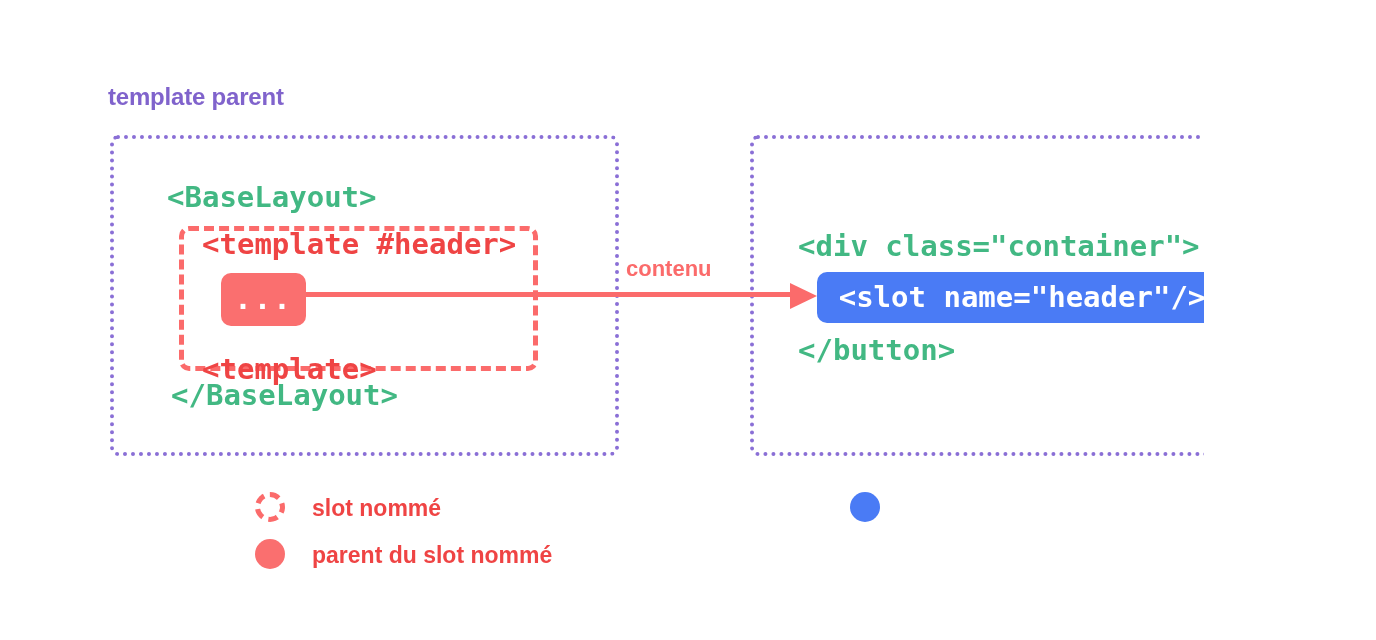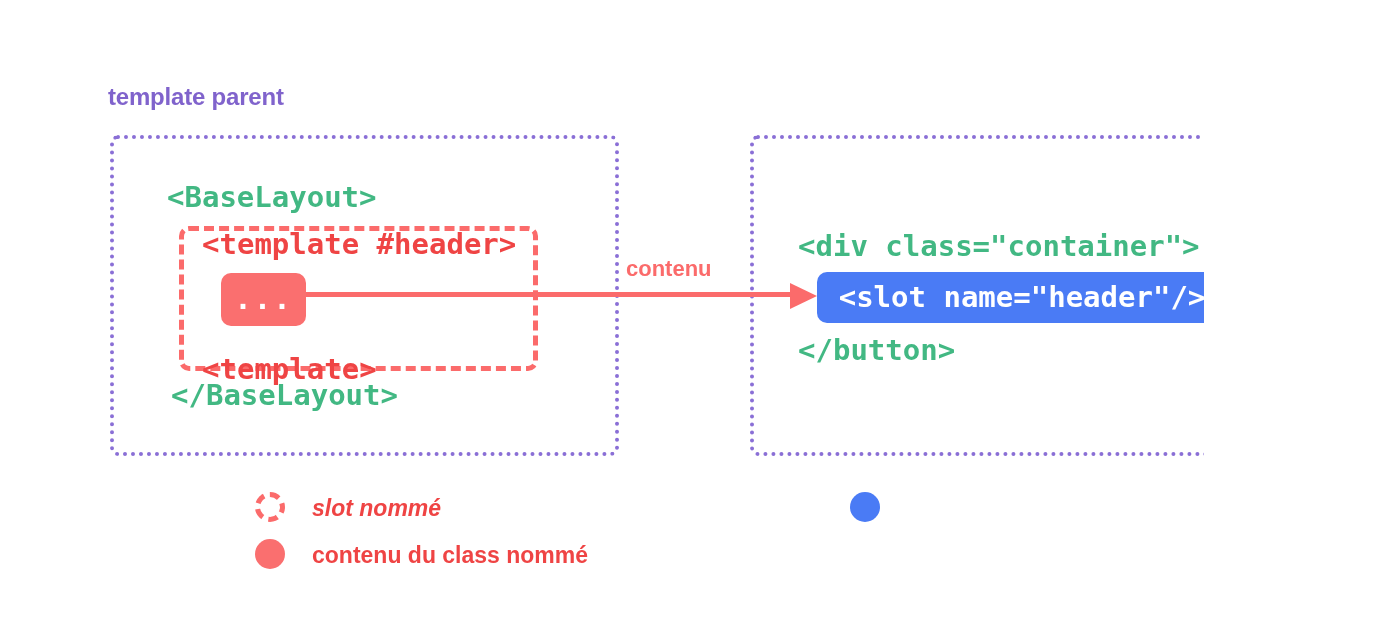"slot nommé" .label-1 { font-style: italic -> none }
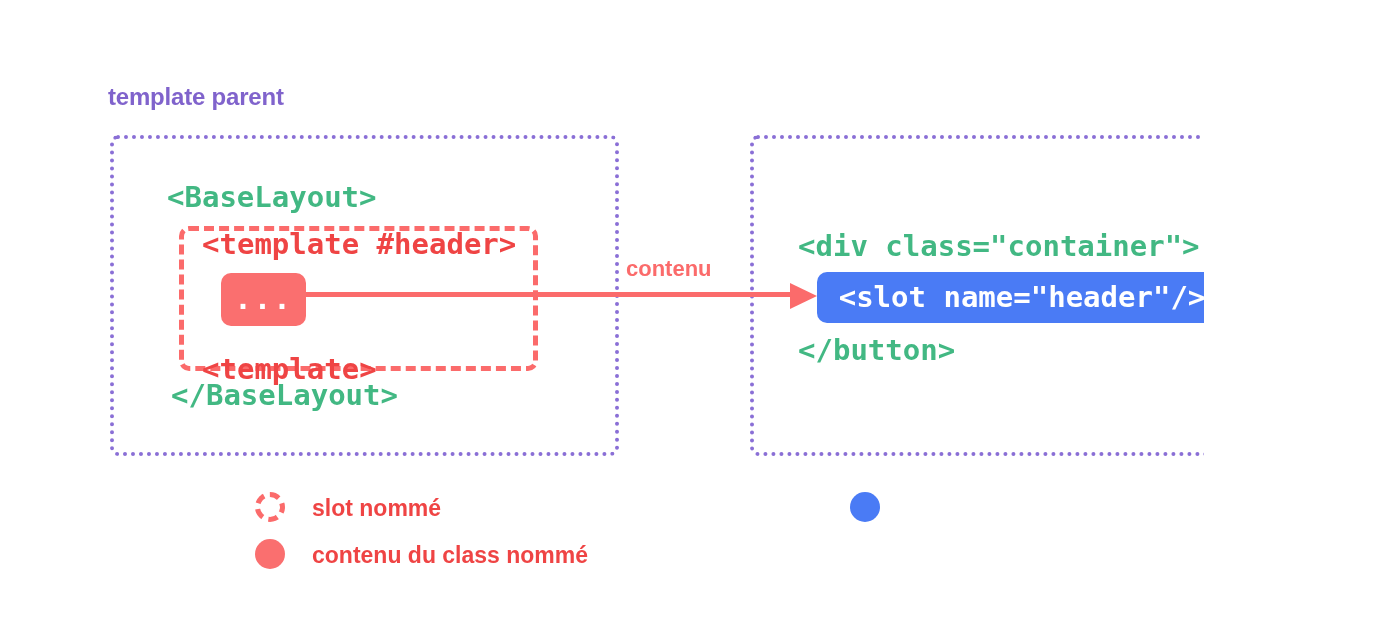"contenu du class nommé" div.abs { text: contenu du class -> parent du slot }
